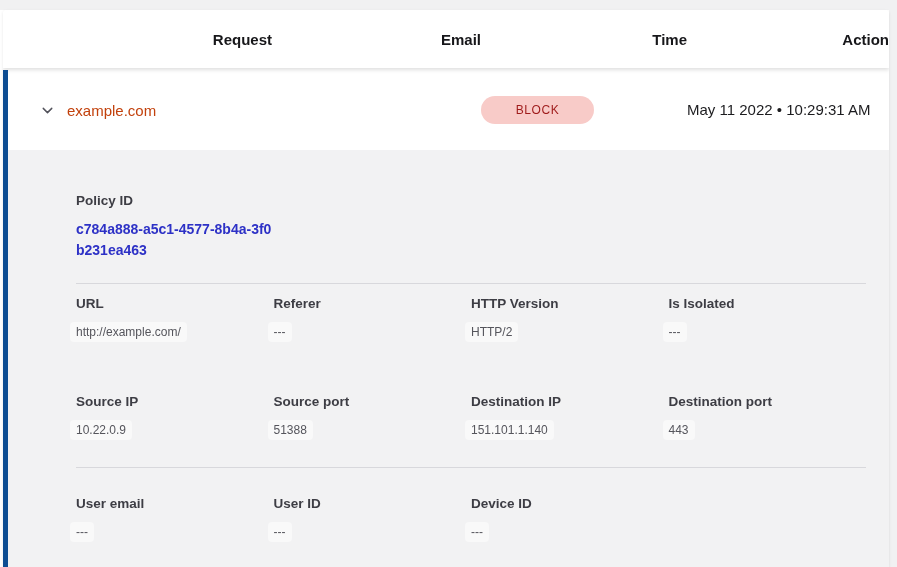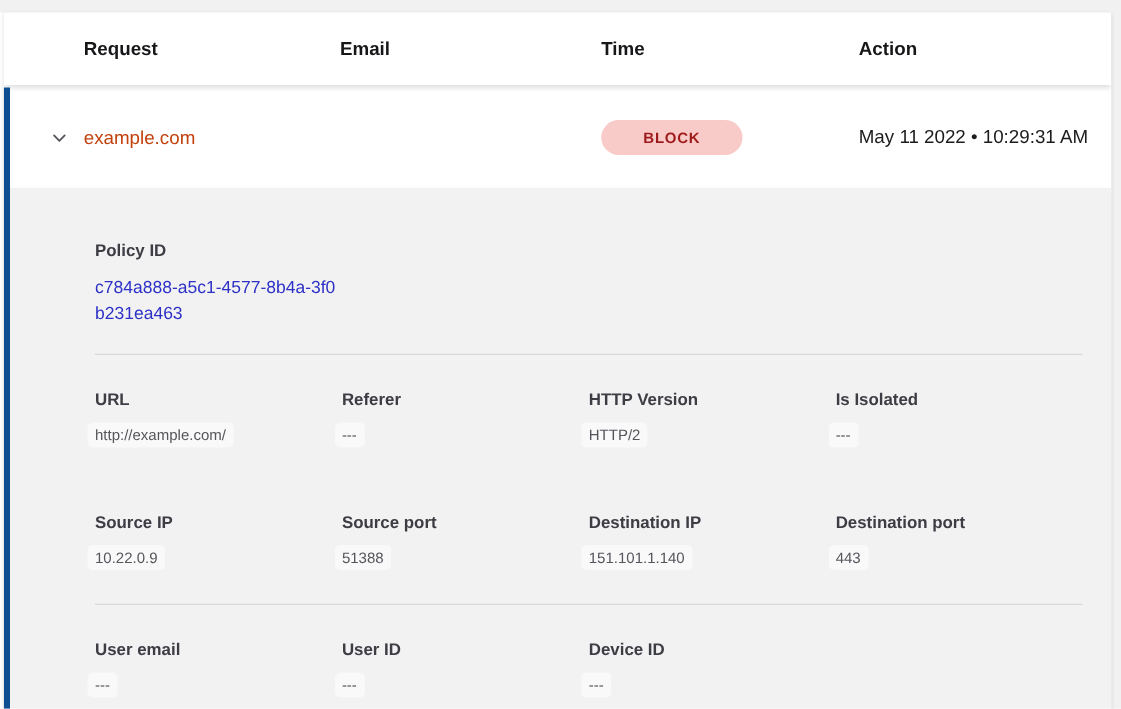"Request" .table-header { text-align: none -> right }
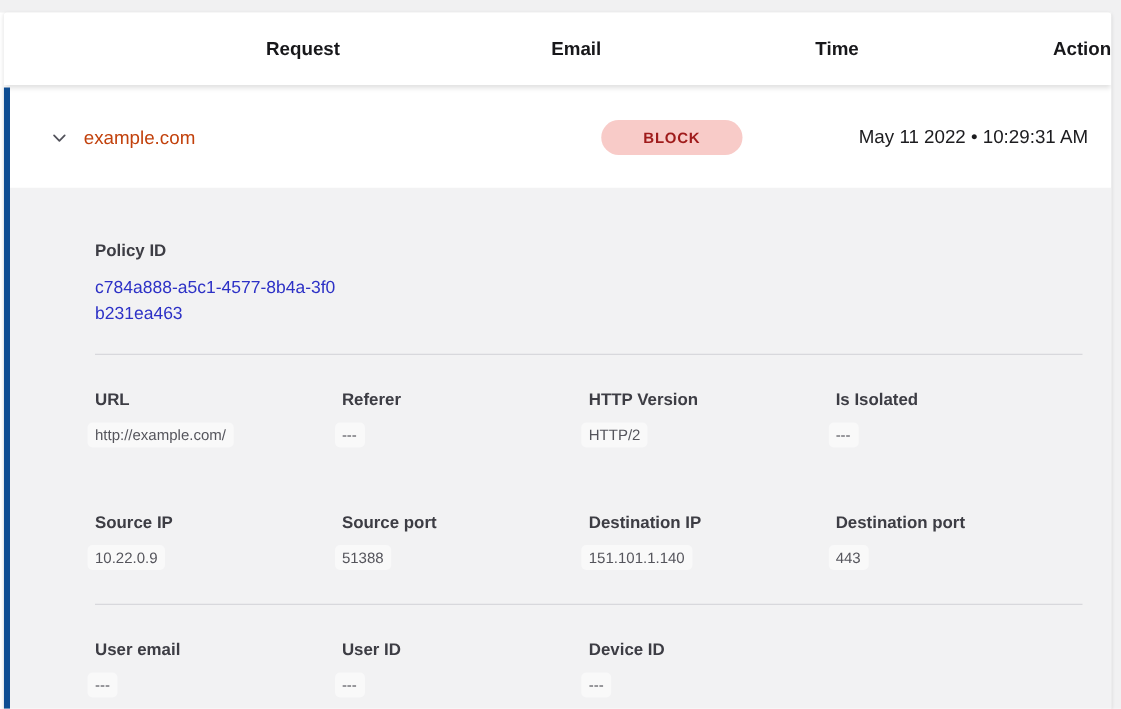"BLOCK" .badge-block { font-weight: 700 -> 400 }
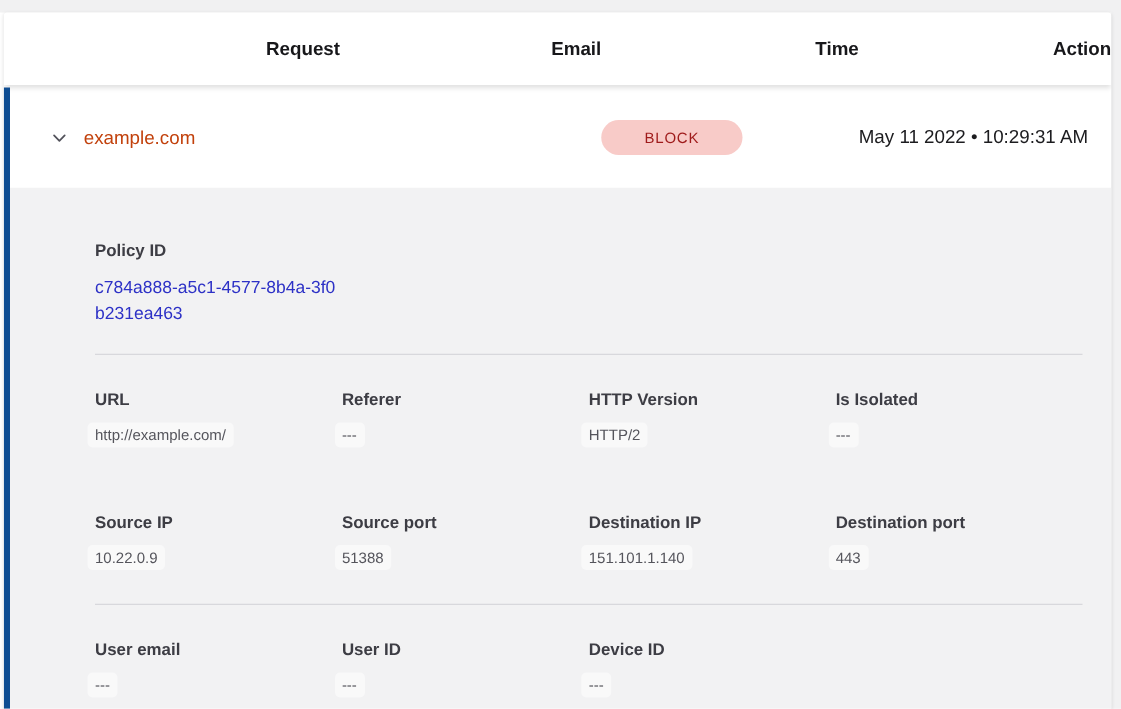"c784a888-a5c1-4577-8b4a-3f0b231ea463" .policy-link { font-weight: none -> bold }
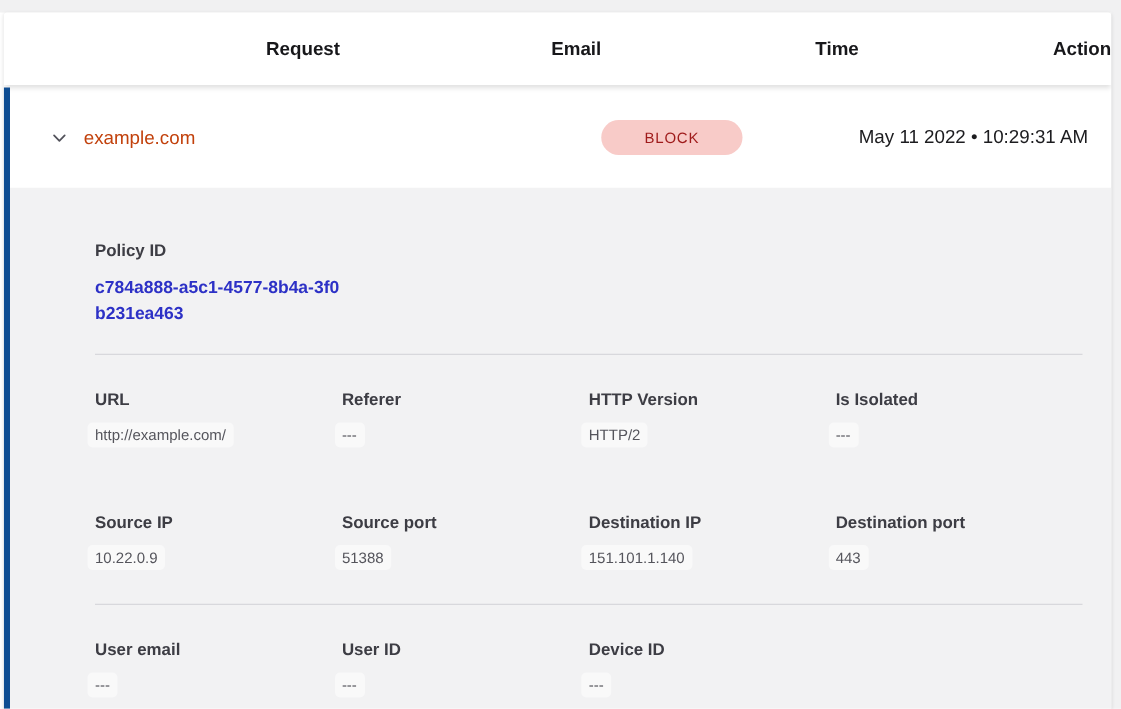"URL" .section-2 { margin-top: 28px -> 12px }
